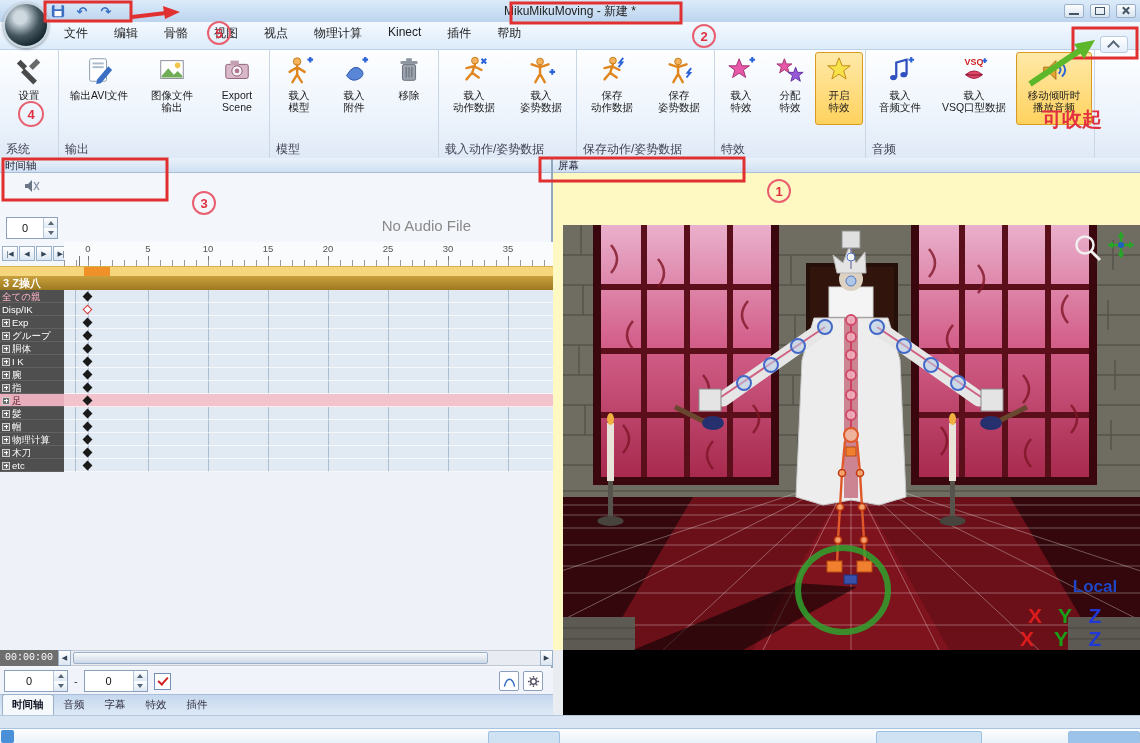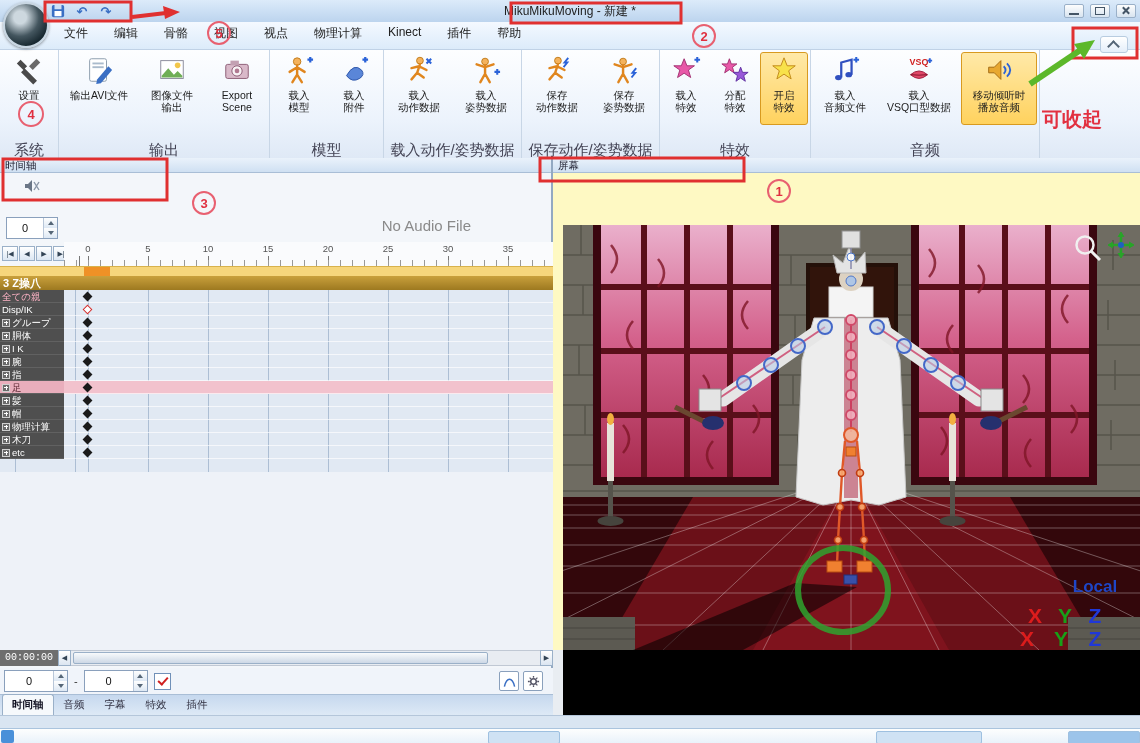"移除" div.rbtn { html: none -> <div> <span><svg> <rect></rect> <rect></rect> <rect></rect> <path></path> </svg></span> <span>移除</span> <span></span> </div> }
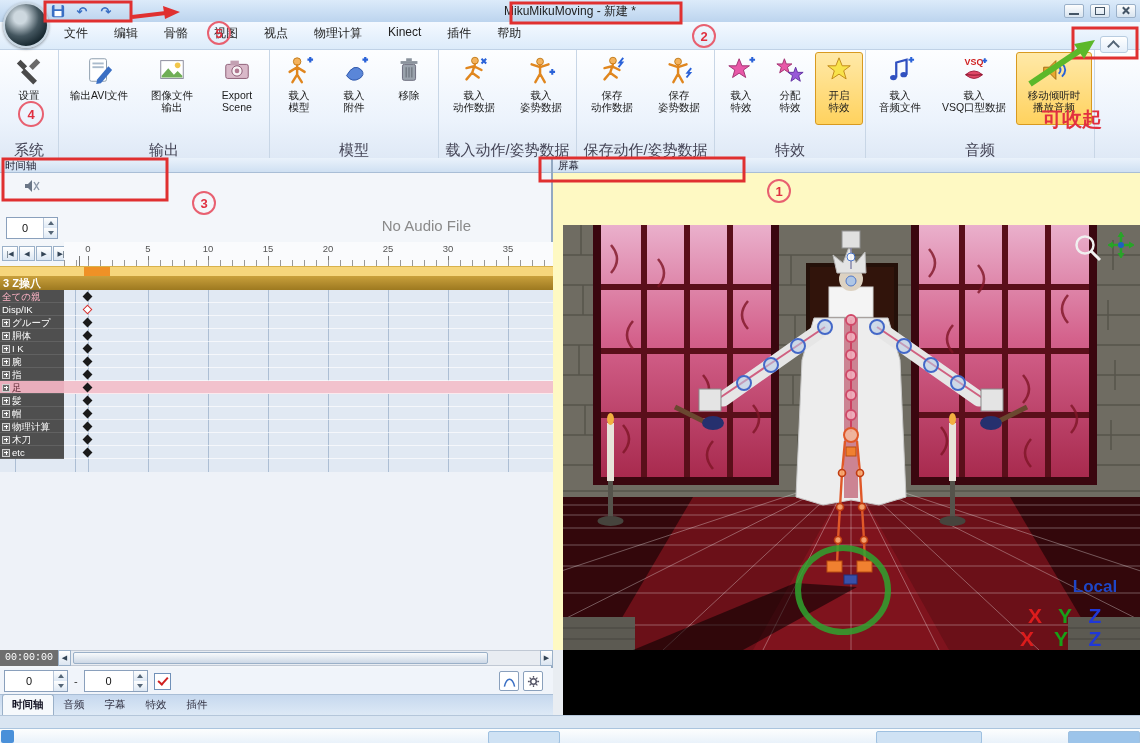"系统" .rglabel { font-size: 15px -> 12px; text-align: center -> left }
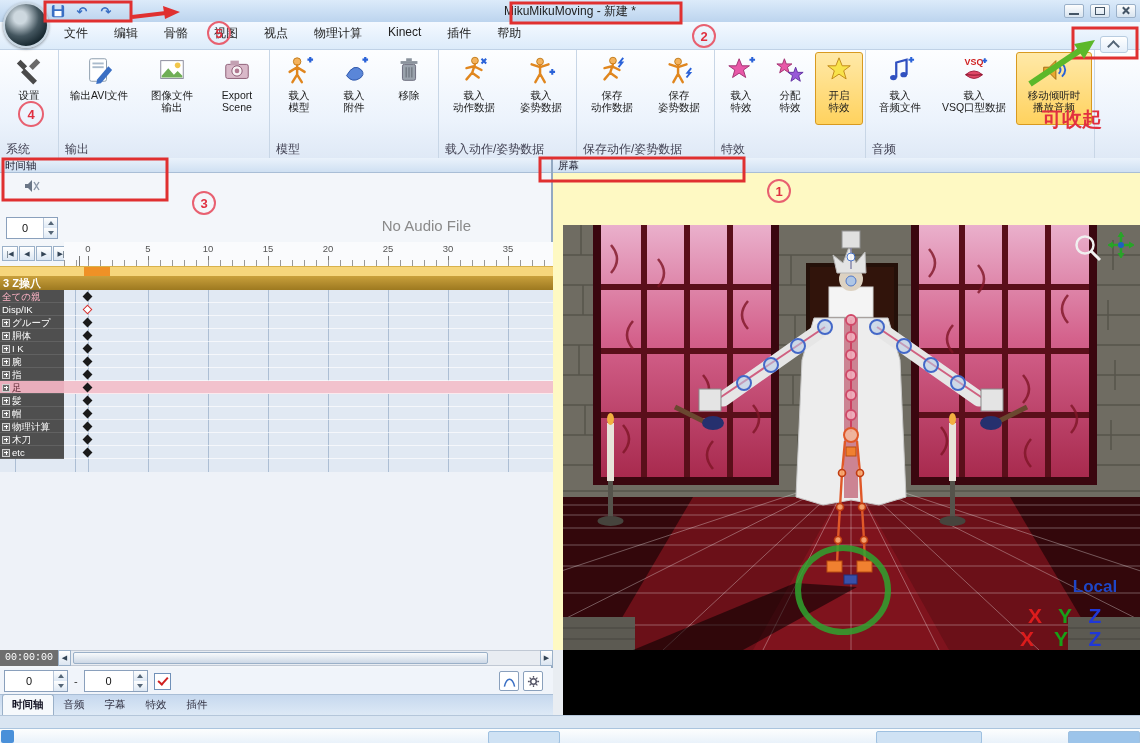"Exp" div.trow { html: none -> <div> <div> <span></span> <span>Exp</span> </div> <div> <span></span> </div> </div> }
